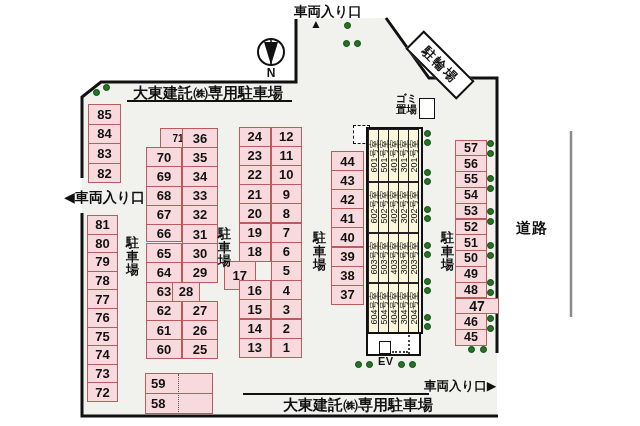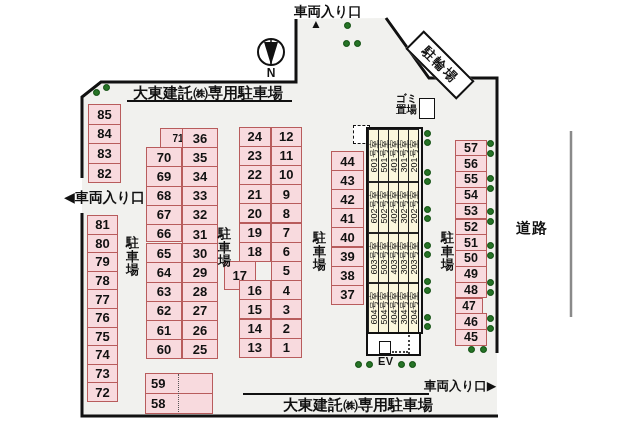"28" div.cell { left: 182px -> 172px; width: 36px -> 28px }
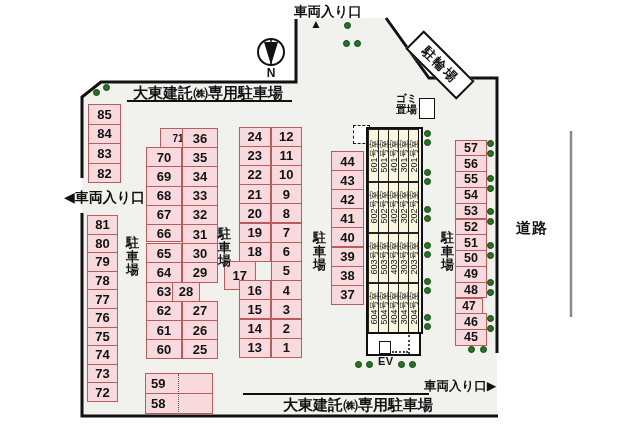"47" div.cell { font-size: 12px -> 14px; width: 28px -> 44px }
